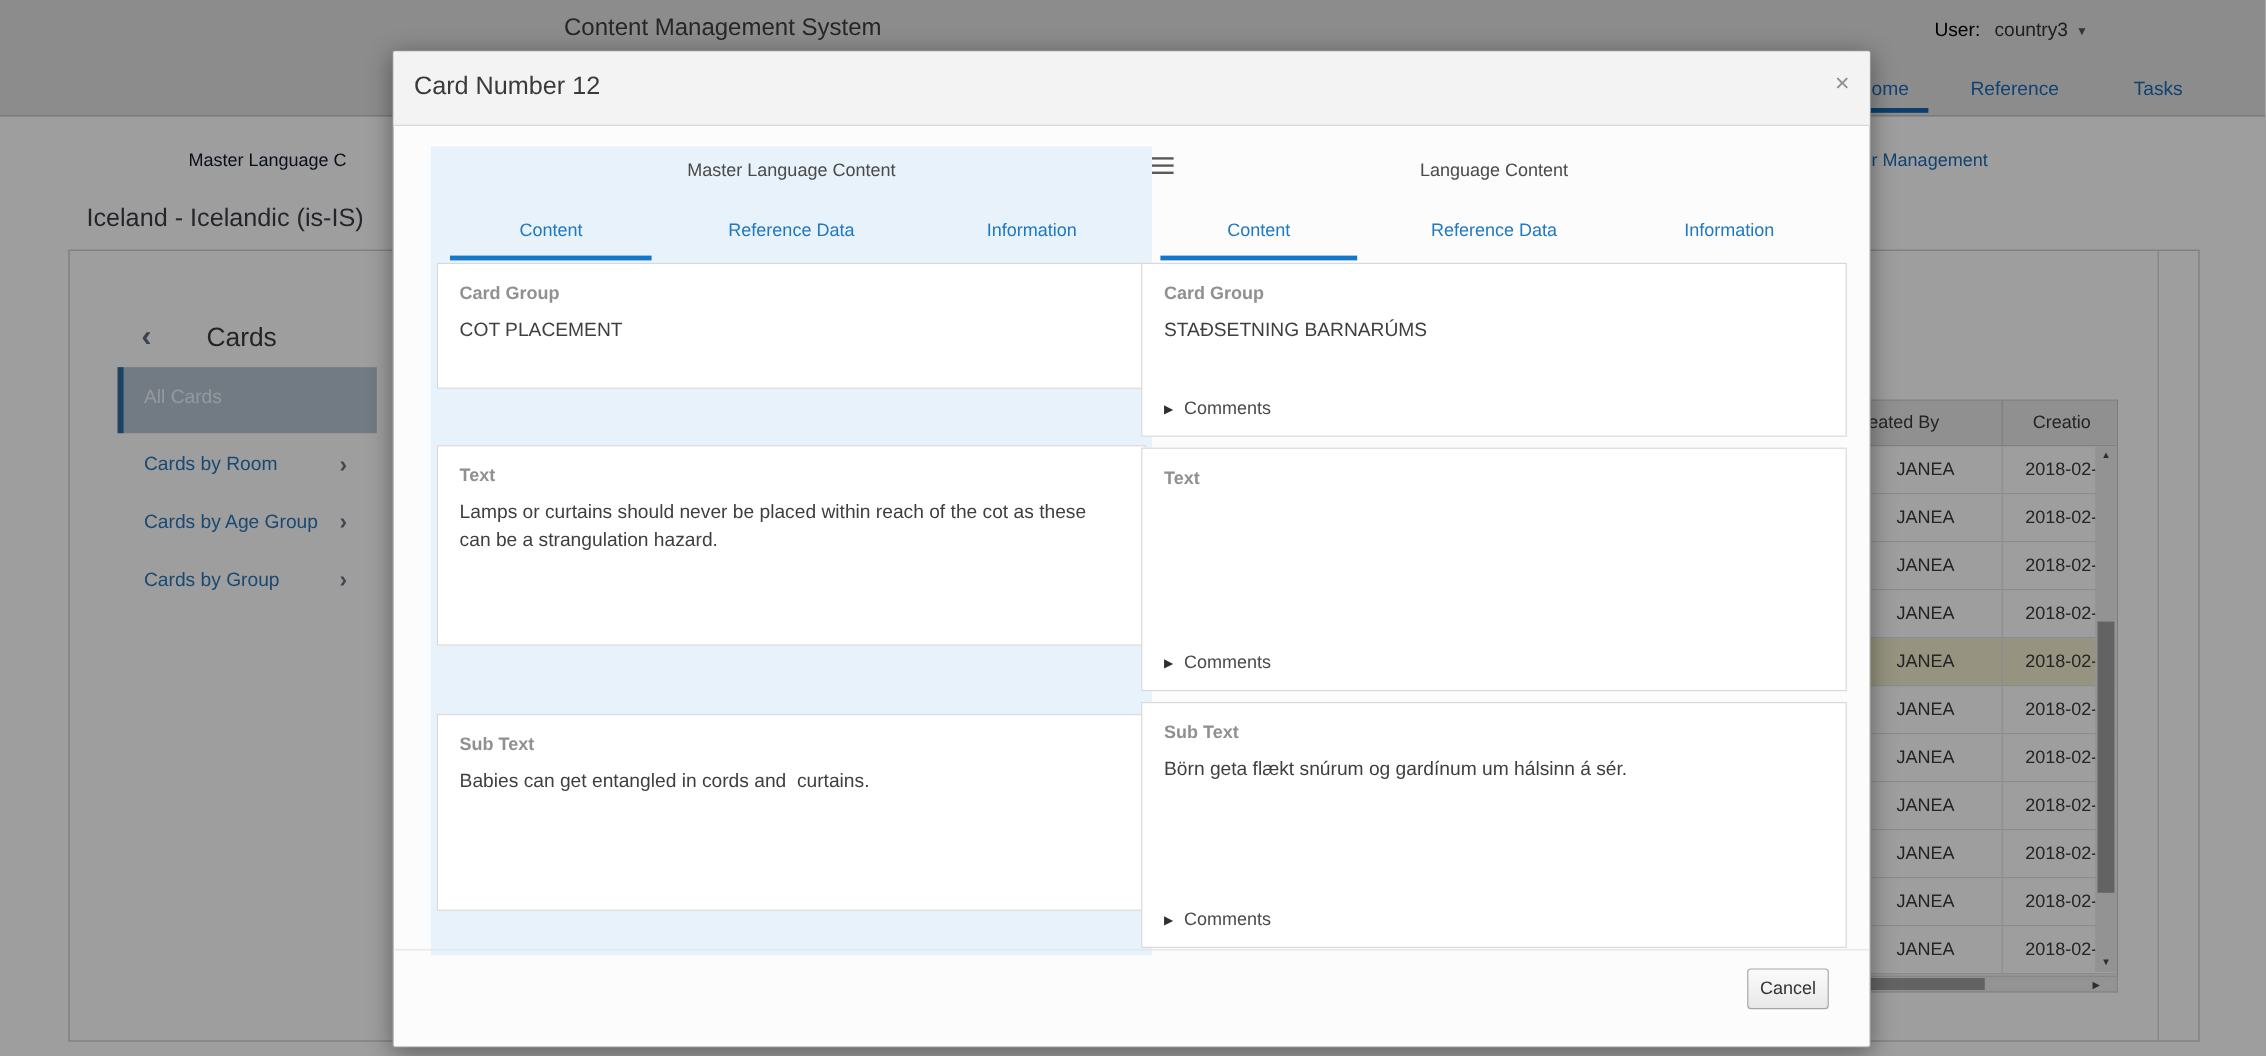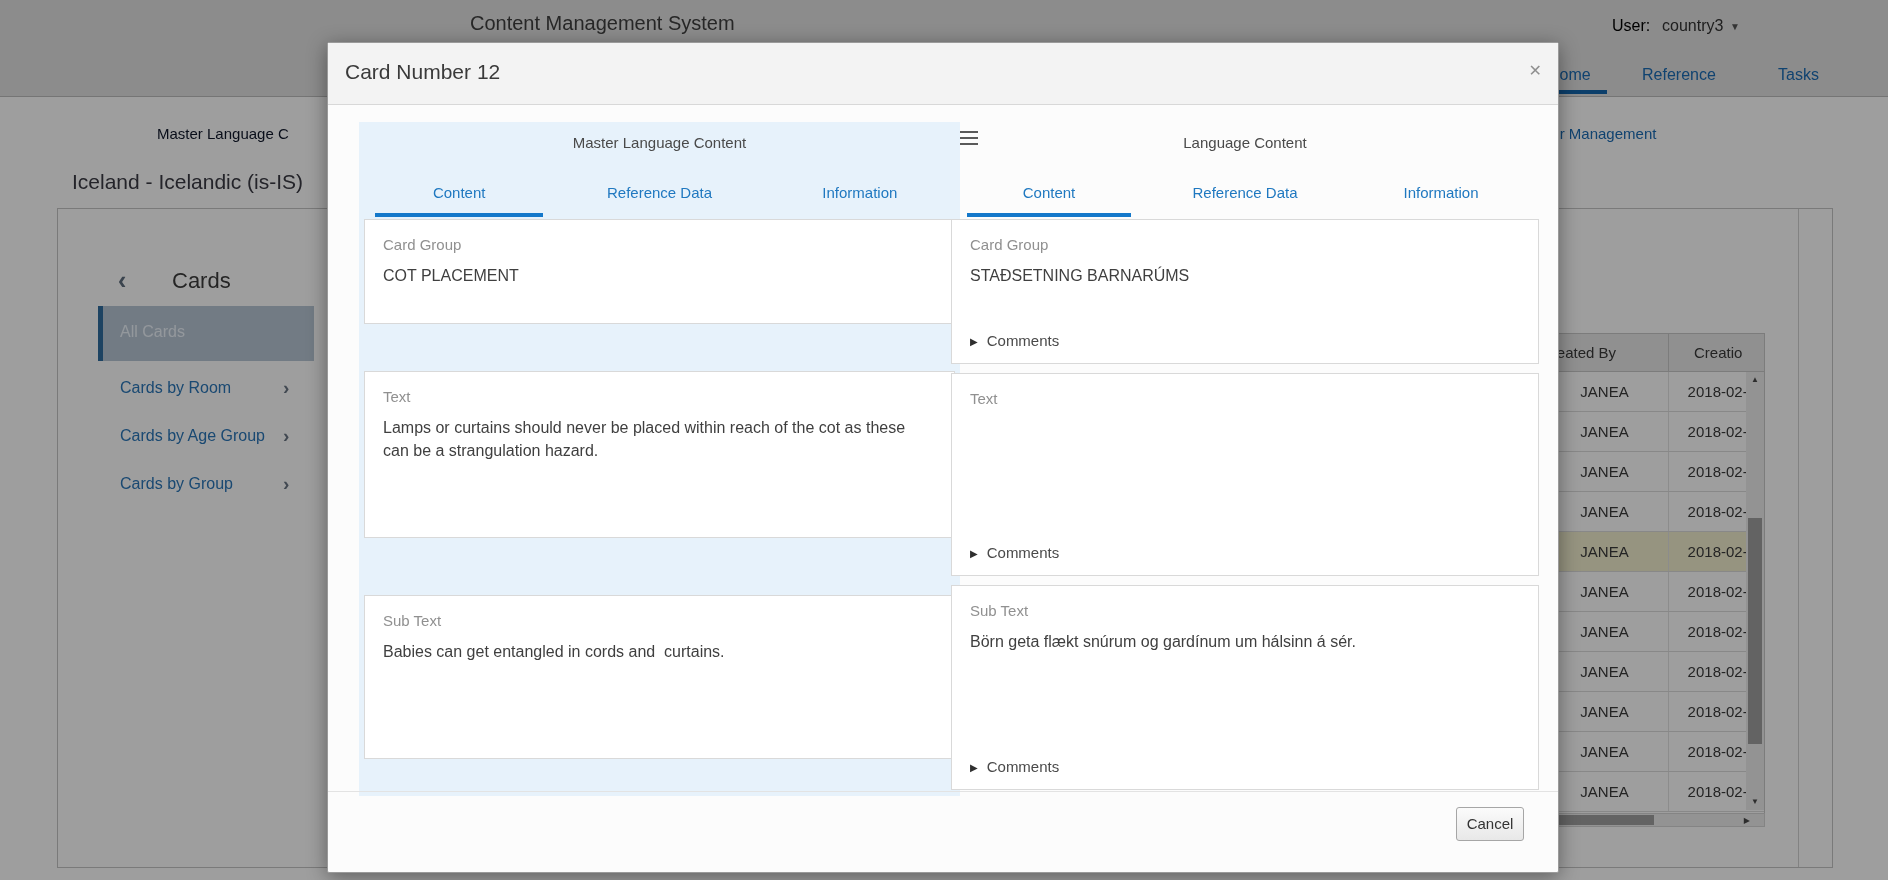"Card Group" .flabel { font-weight: none -> bold }
